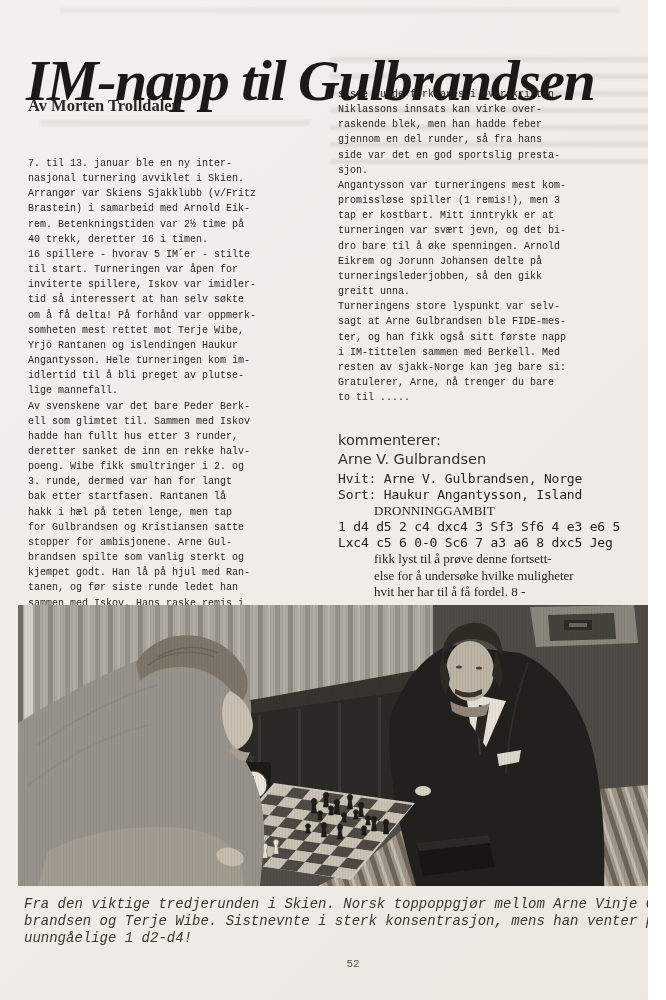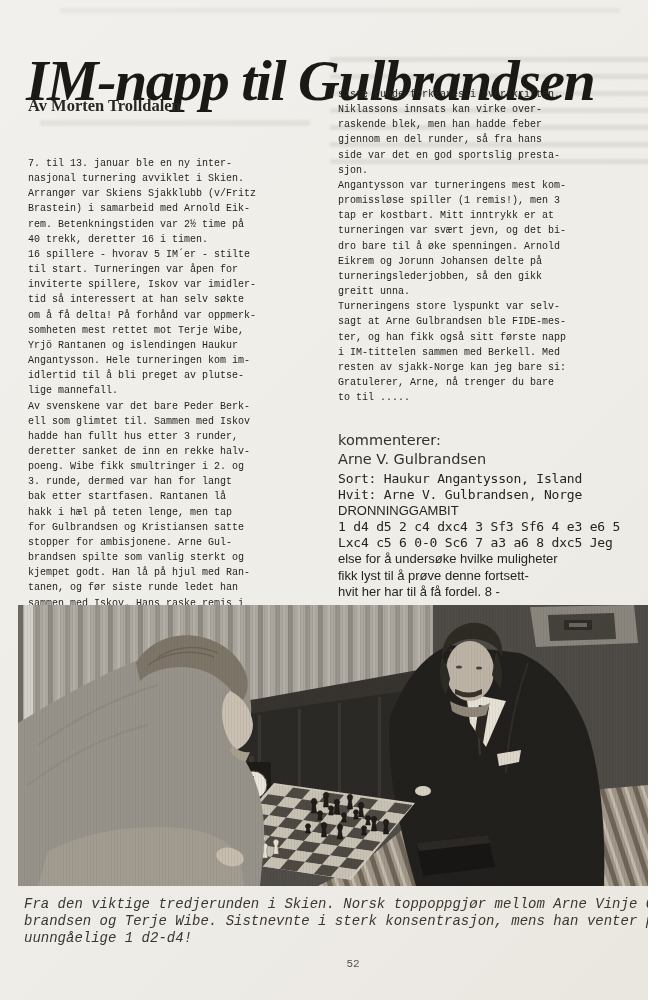"Sort: Haukur Angantysson, Island" div.gl { order: before "Hvit: Arne V. Gulbrandsen, Norge" -> after "Hvit: Arne V. Gulbrandsen, Norge" }
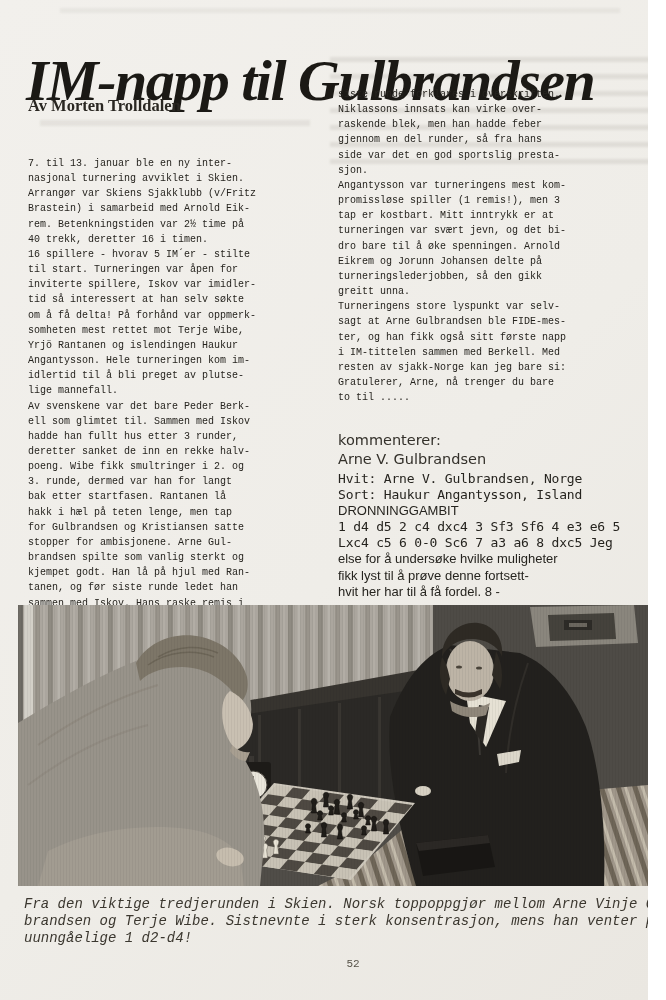"DRONNINGGAMBIT" .game .gl-courier { font-family: Liberation Sans, sans-serif -> Liberation Serif, serif; margin-left: none -> 36px }
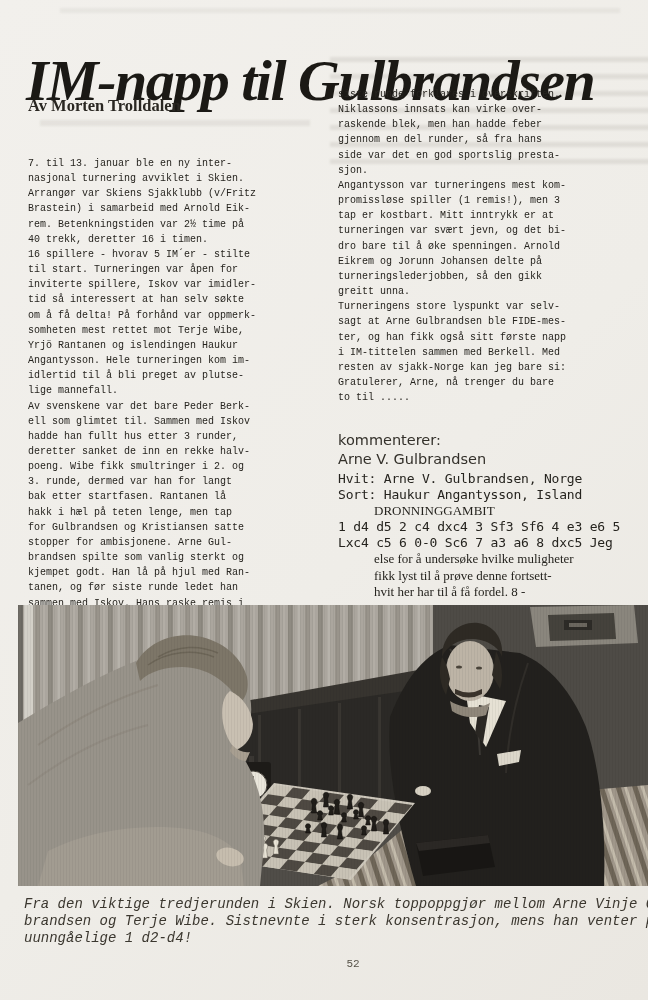"else for å undersøke hvilke" div.gl { order: before "fikk lyst til å prøve" -> after "fikk lyst til å prøve" }
